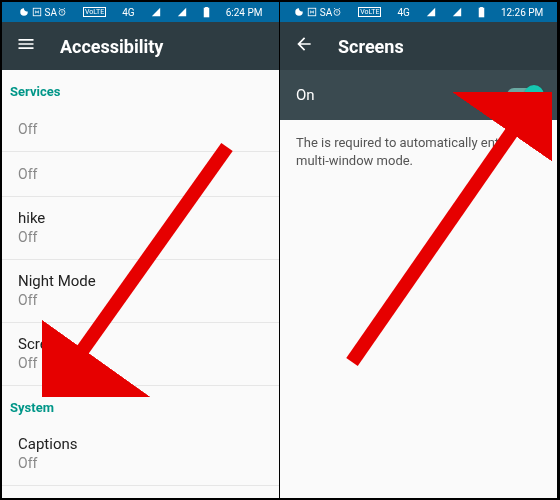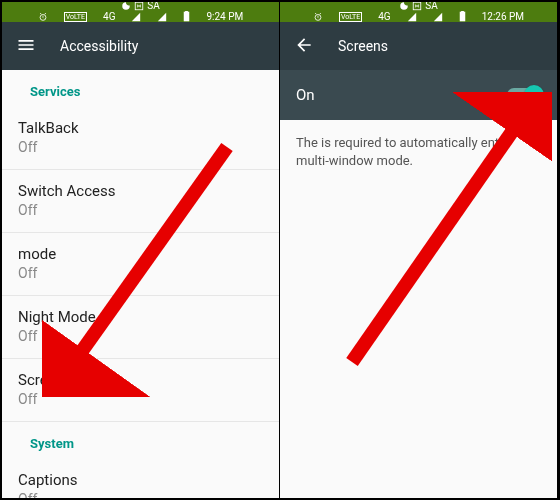"SA" .statusbar { background: #4d7c0f -> #0369a1; flex-direction: column -> none; justify-content: flex-end -> center }
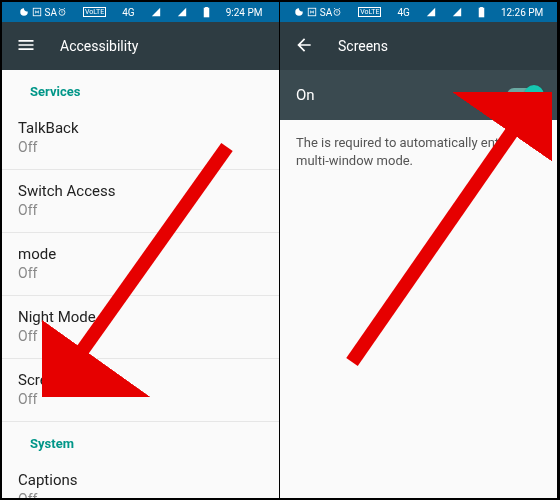"9:24 PM" span { text: 9:24 -> 6:24 }
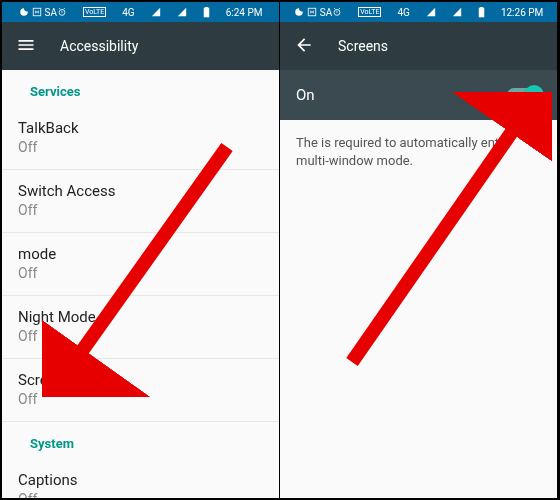"Accessibility" .appbar { font-size: 14px -> 18px; font-weight: 400 -> 700 }
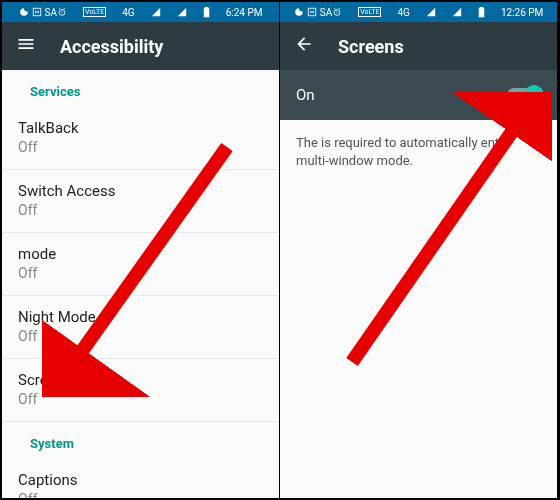"Services" .section-header { padding: 14px 28px 8px -> 14px 8px 8px }
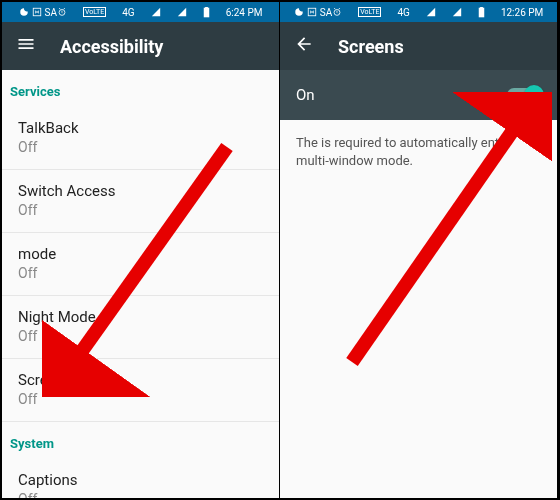"TalkBack" div.title { html: <div>TalkBack</div> -> none }
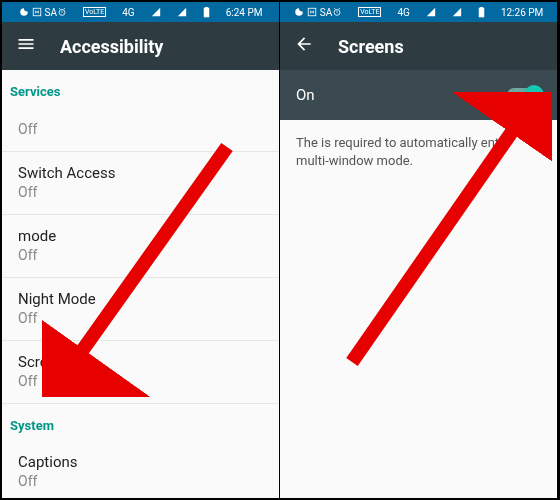"Switch Access" div.title { html: <div>Switch Access</div> -> none }
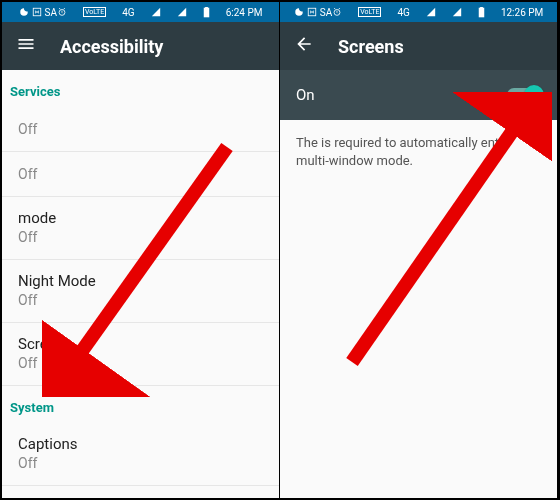"mode" div.title { text: mode -> hike }
